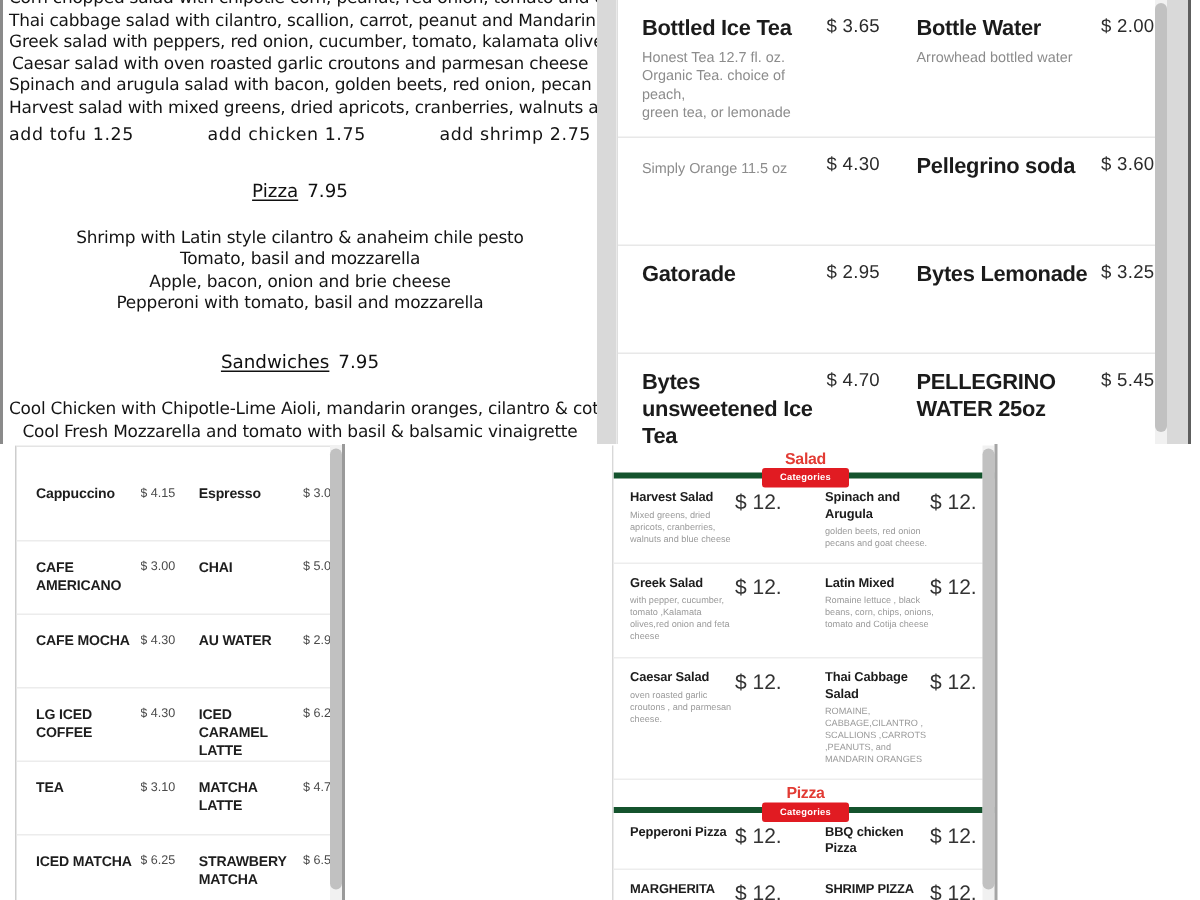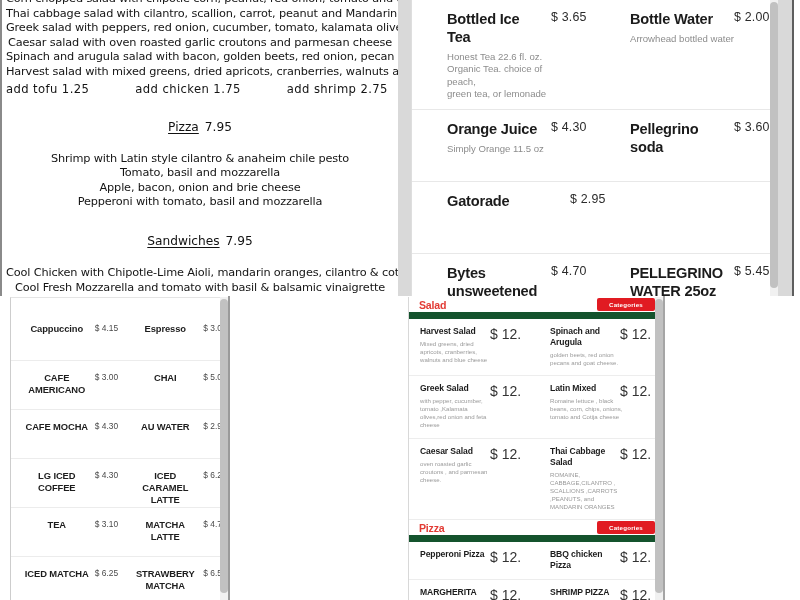"Bottled Ice Tea" .pos-cell { margin-left: 19px -> none }
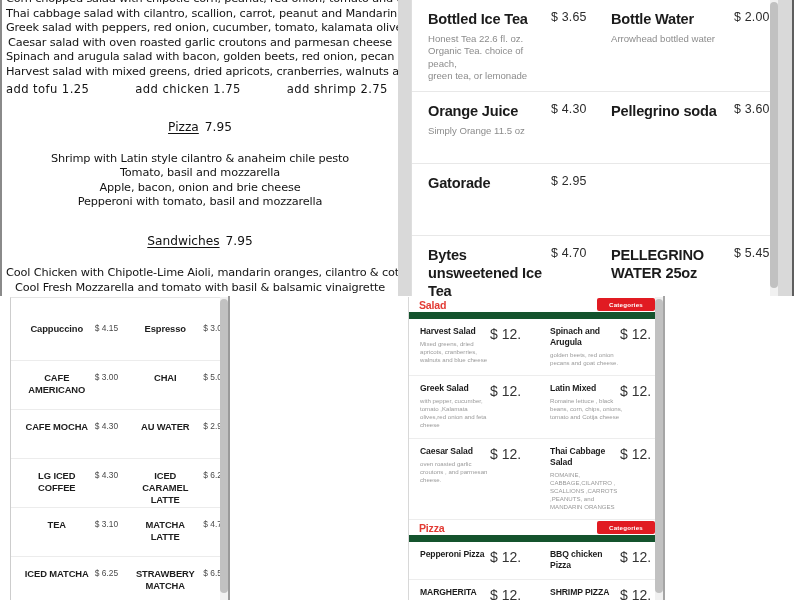"Honest Tea 22.6 fl. oz." div.dsc { text: 22.6 -> 12.7 }
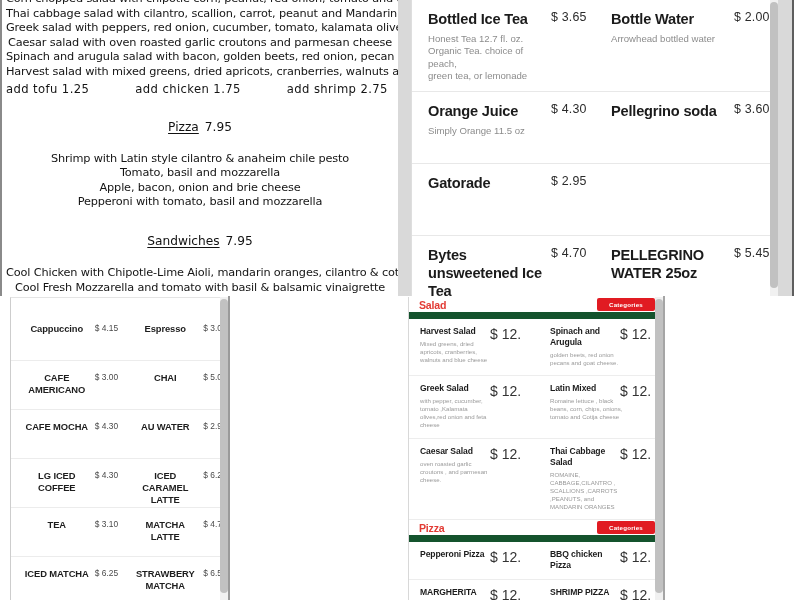"add tofu 1.25" .pm-addons { justify-content: flex-start -> space-between }
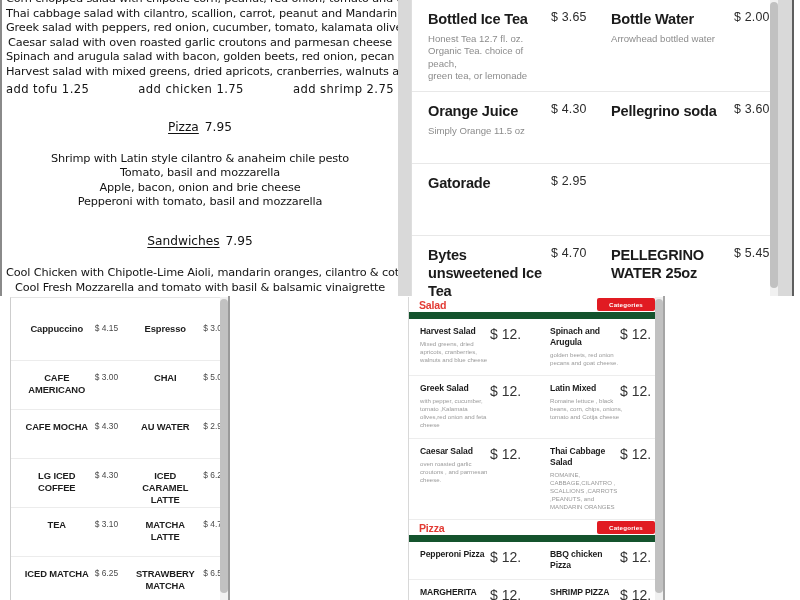"Orange Juice" div.nm { html: <div>Orange Juice</div> -> none }
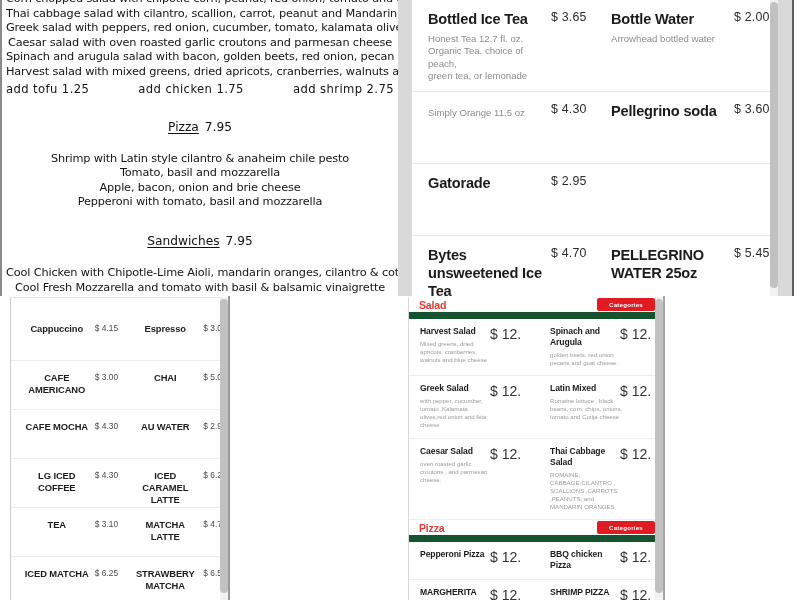"Bytes Lemonade" div.pos-cell { html: none -> <div> <div>Bytes Lemonade</div> <div>$ 3.25</div> </div> }
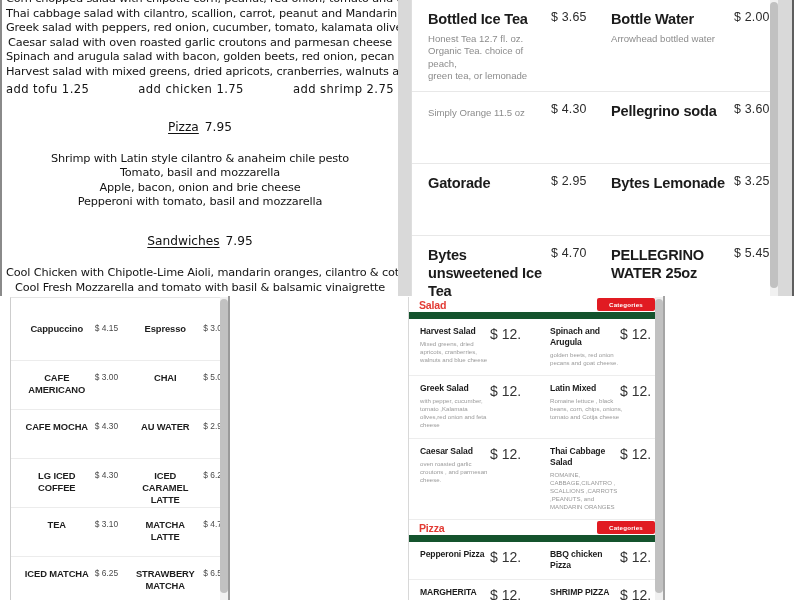"Salad" .mp-section { border-bottom: 7px solid #14532d -> 4px solid #14532d; flex-direction: none -> column }
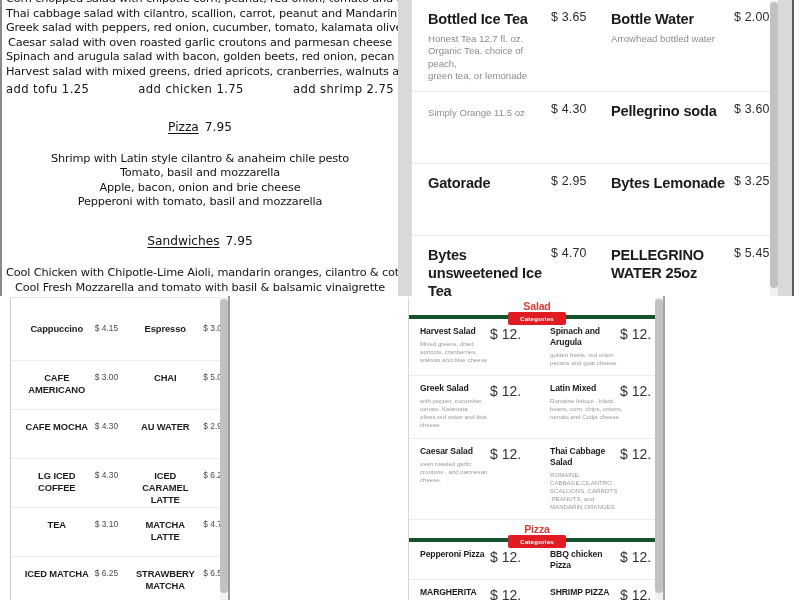"Cappuccino" .cof-cell { text-align: center -> none }
